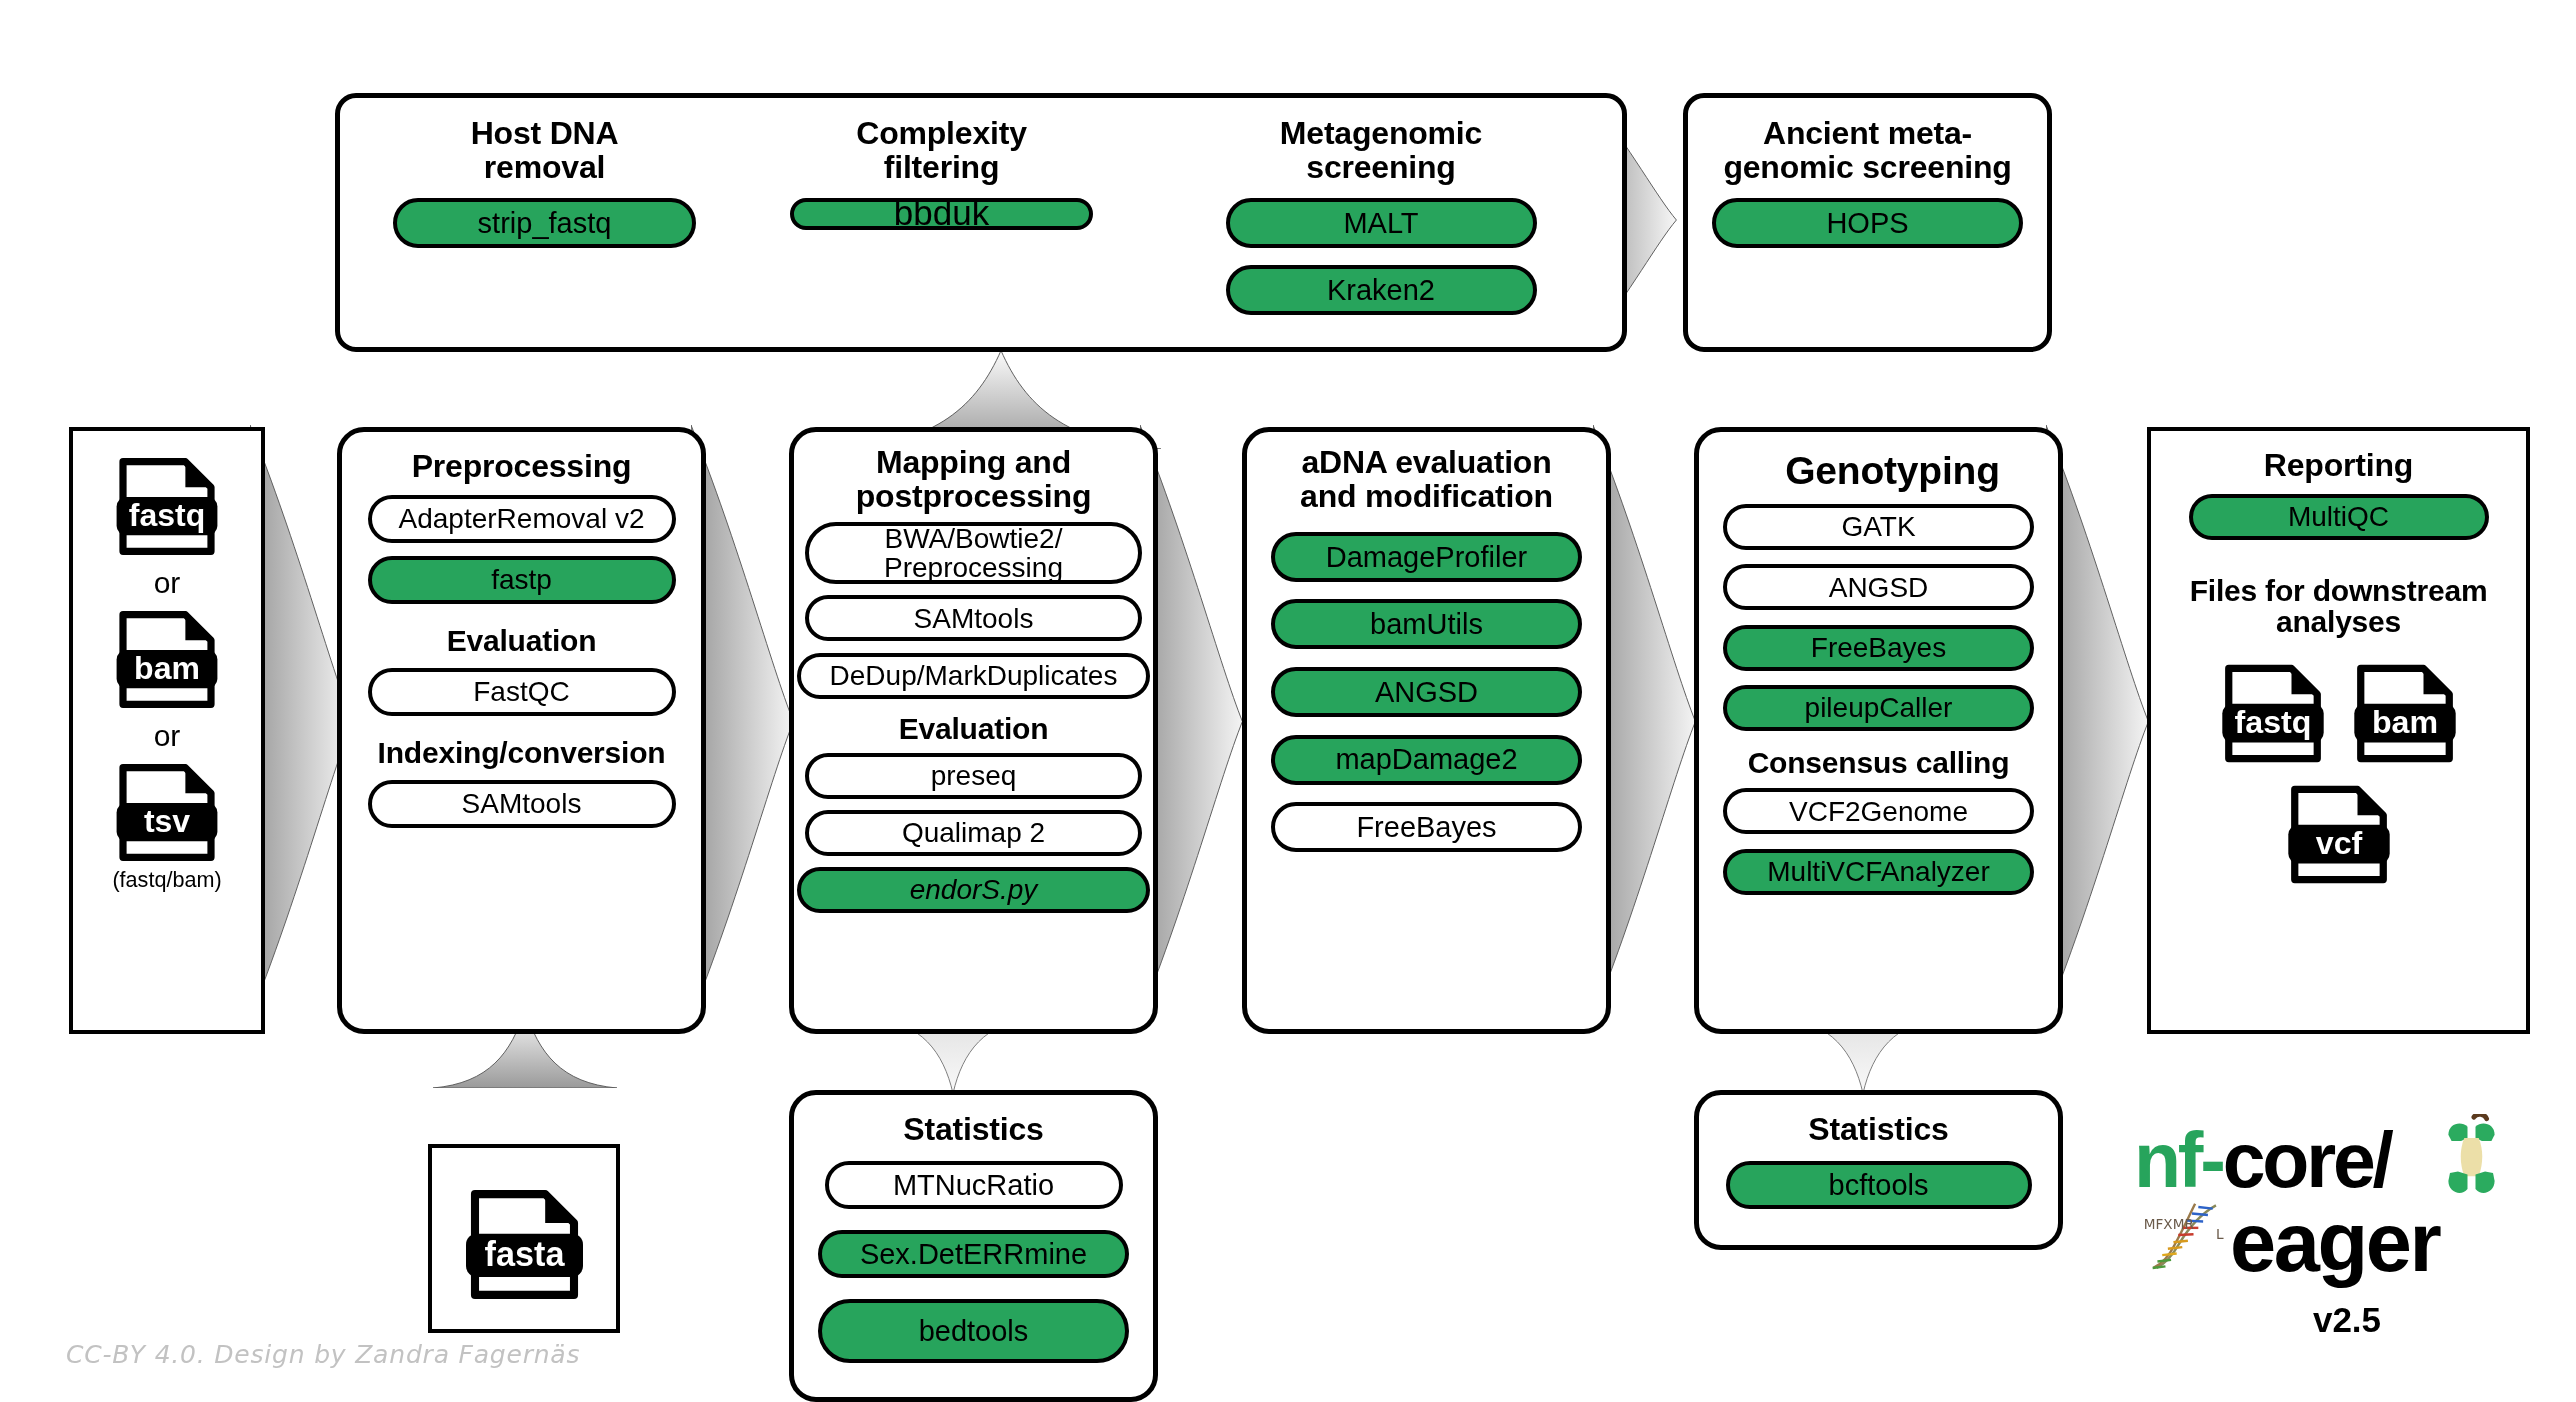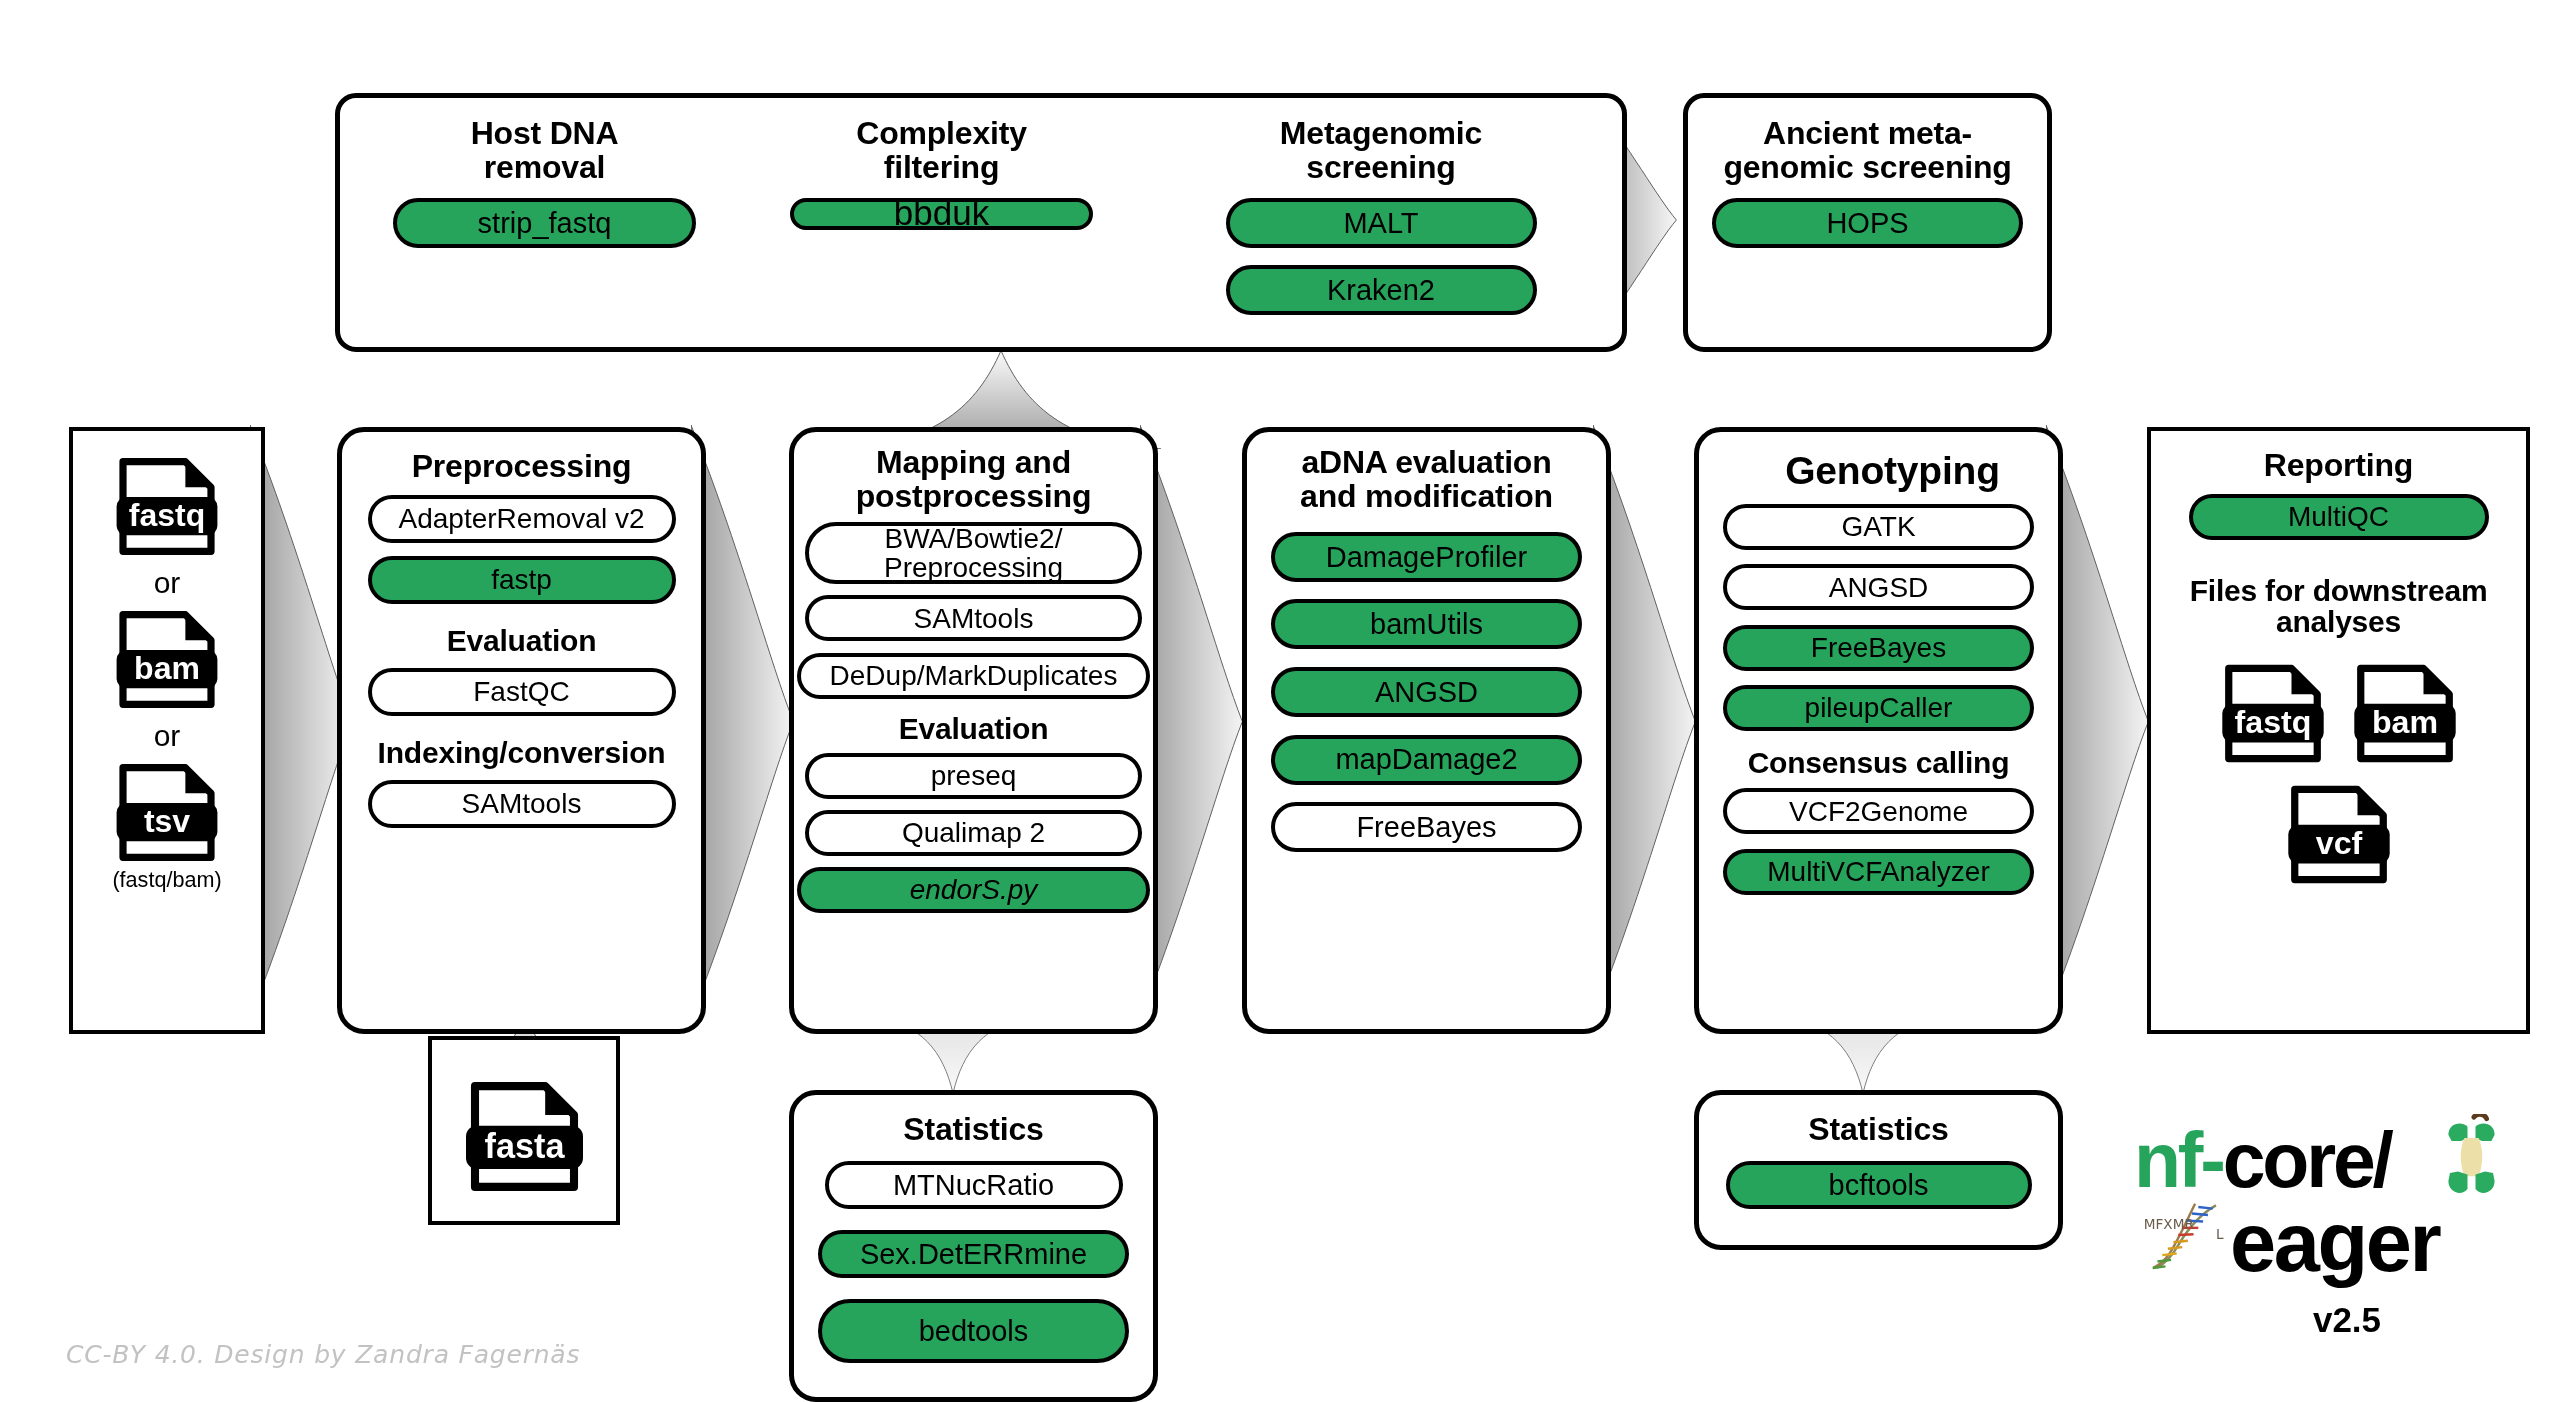"fasta" div.panel { top: 1036px -> 1144px }
